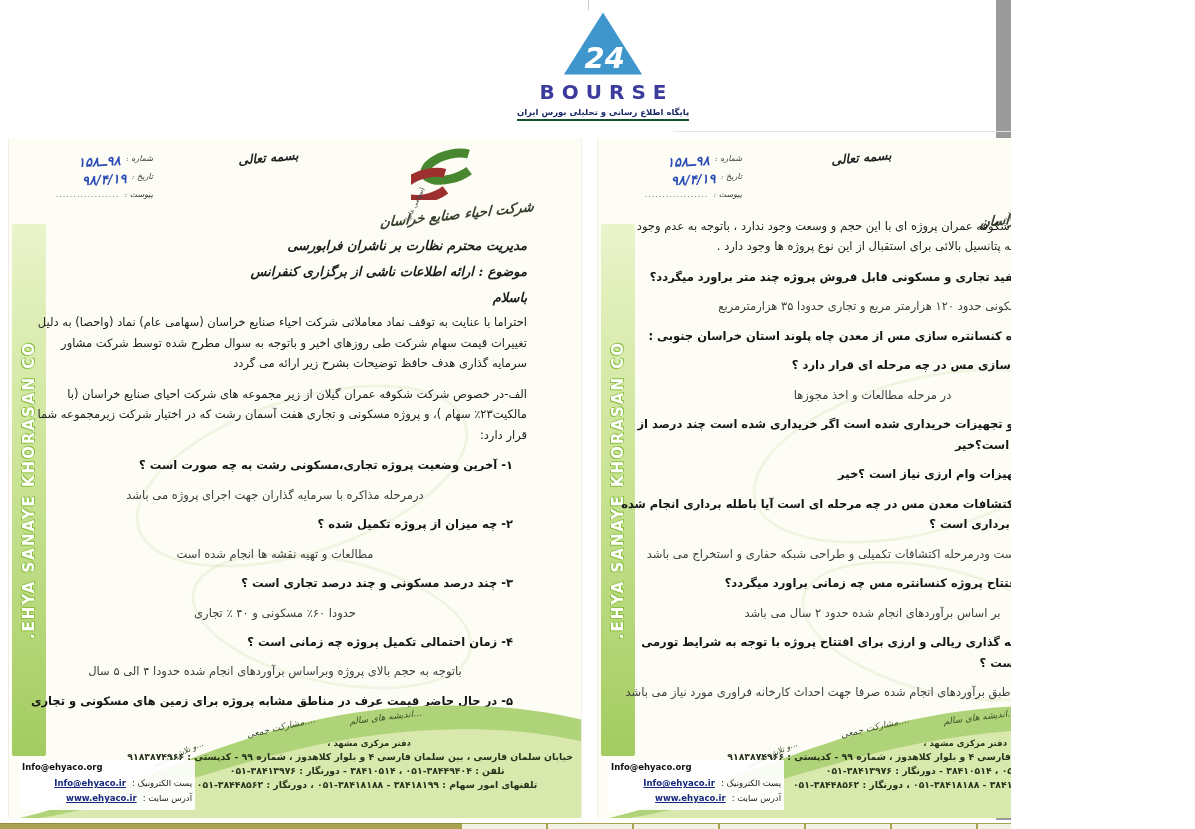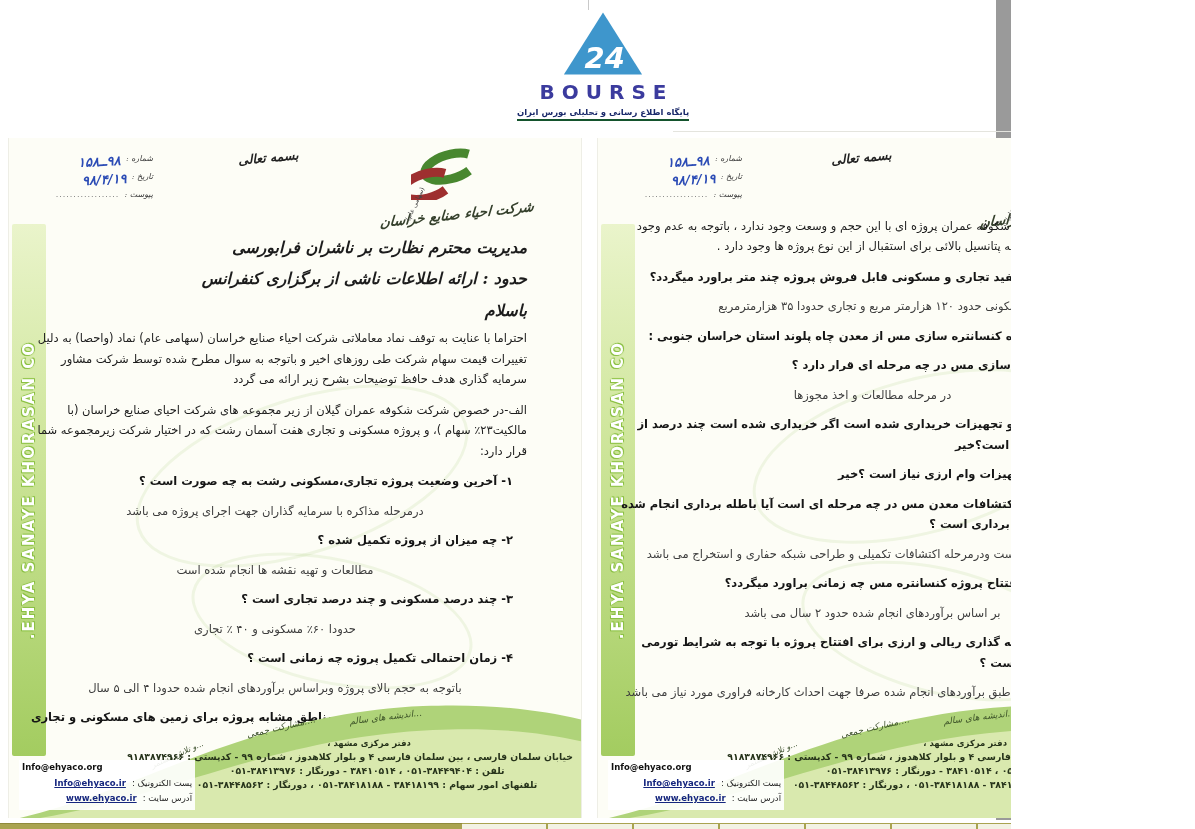"مدیریت محترم نظارت بر ناشران" .line.head { font-size: 16px -> 13px }
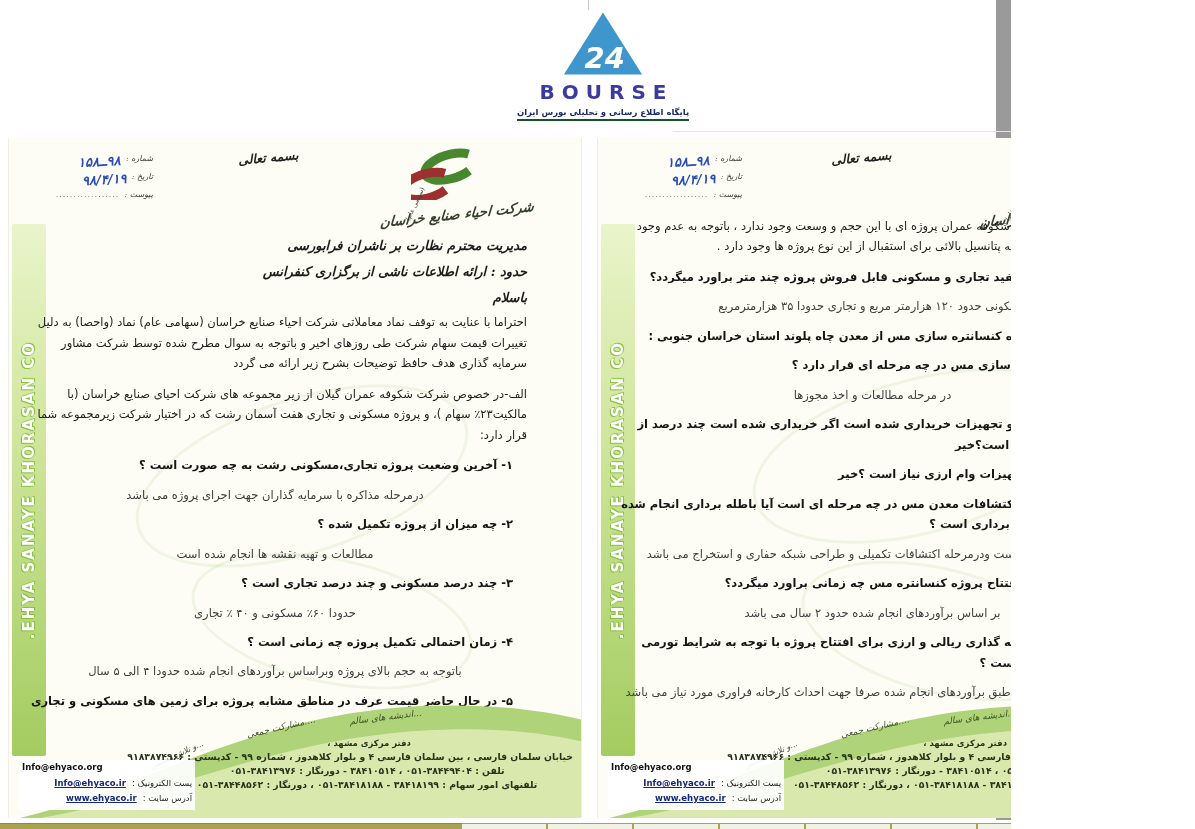"حدود : ارائه اطلاعات ناشی" div.line { text: حدود -> موضوع }
